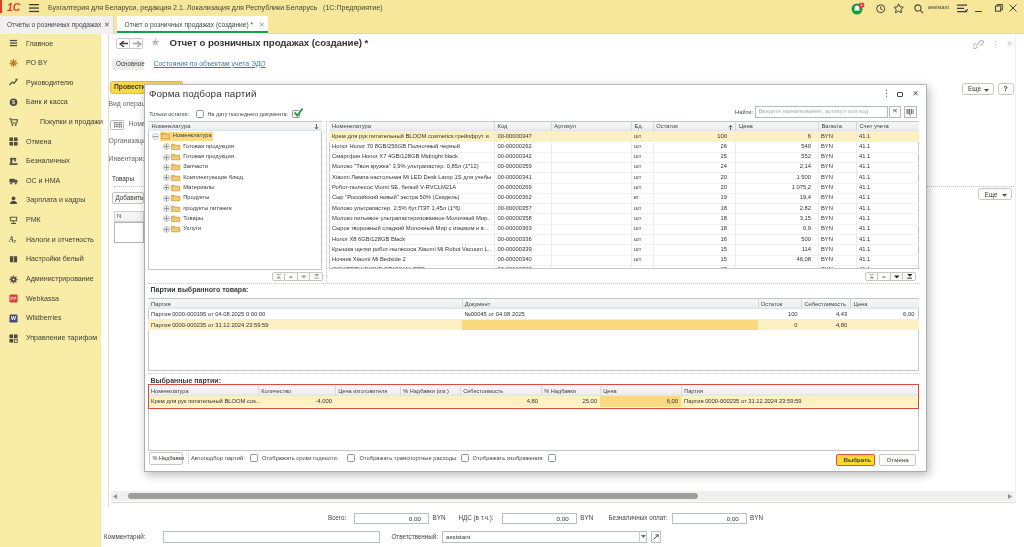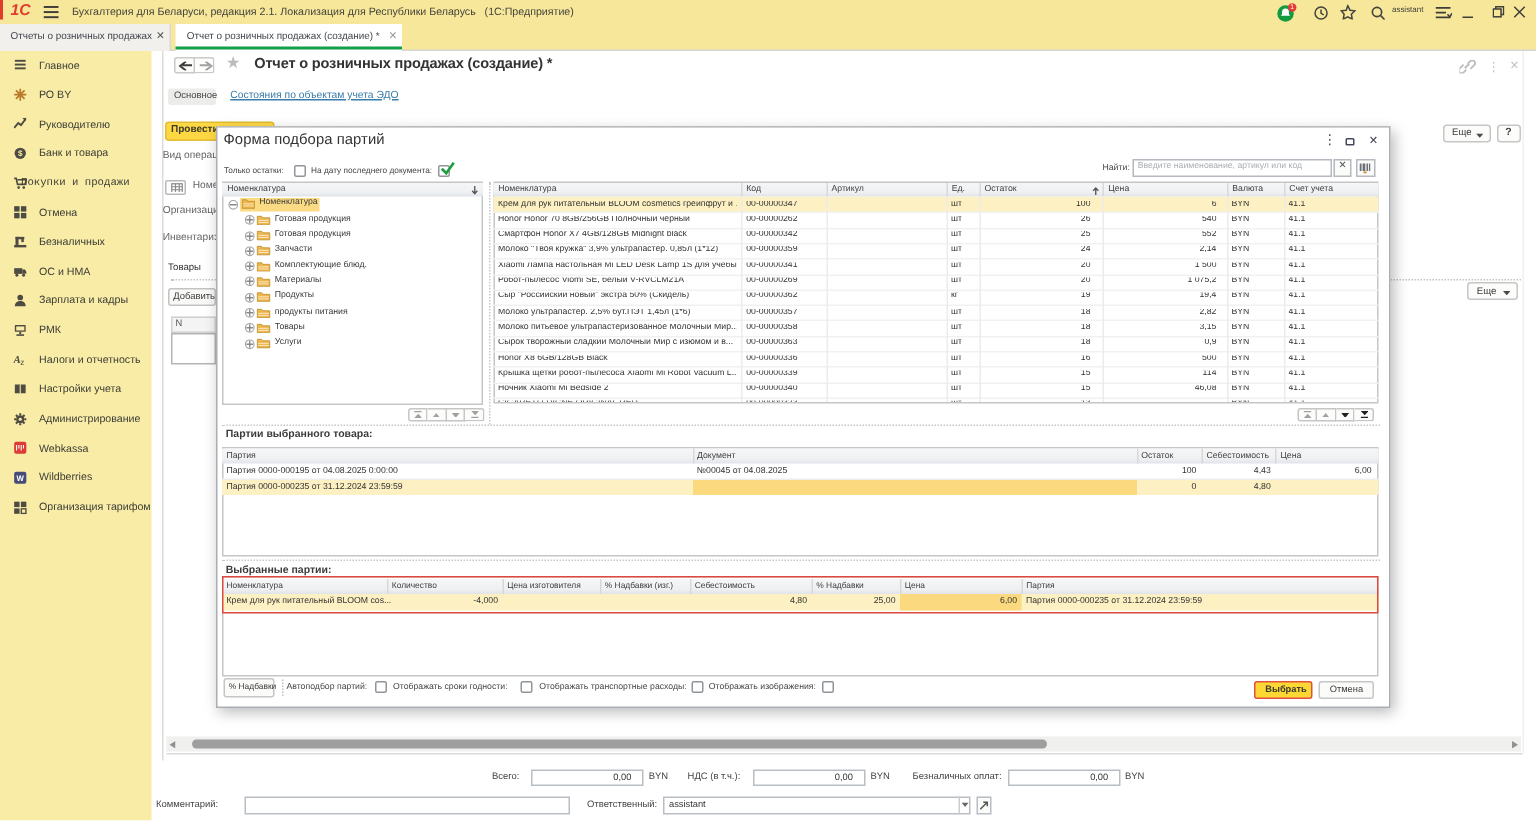"Банк и товара" div.a { text: товара -> касса }
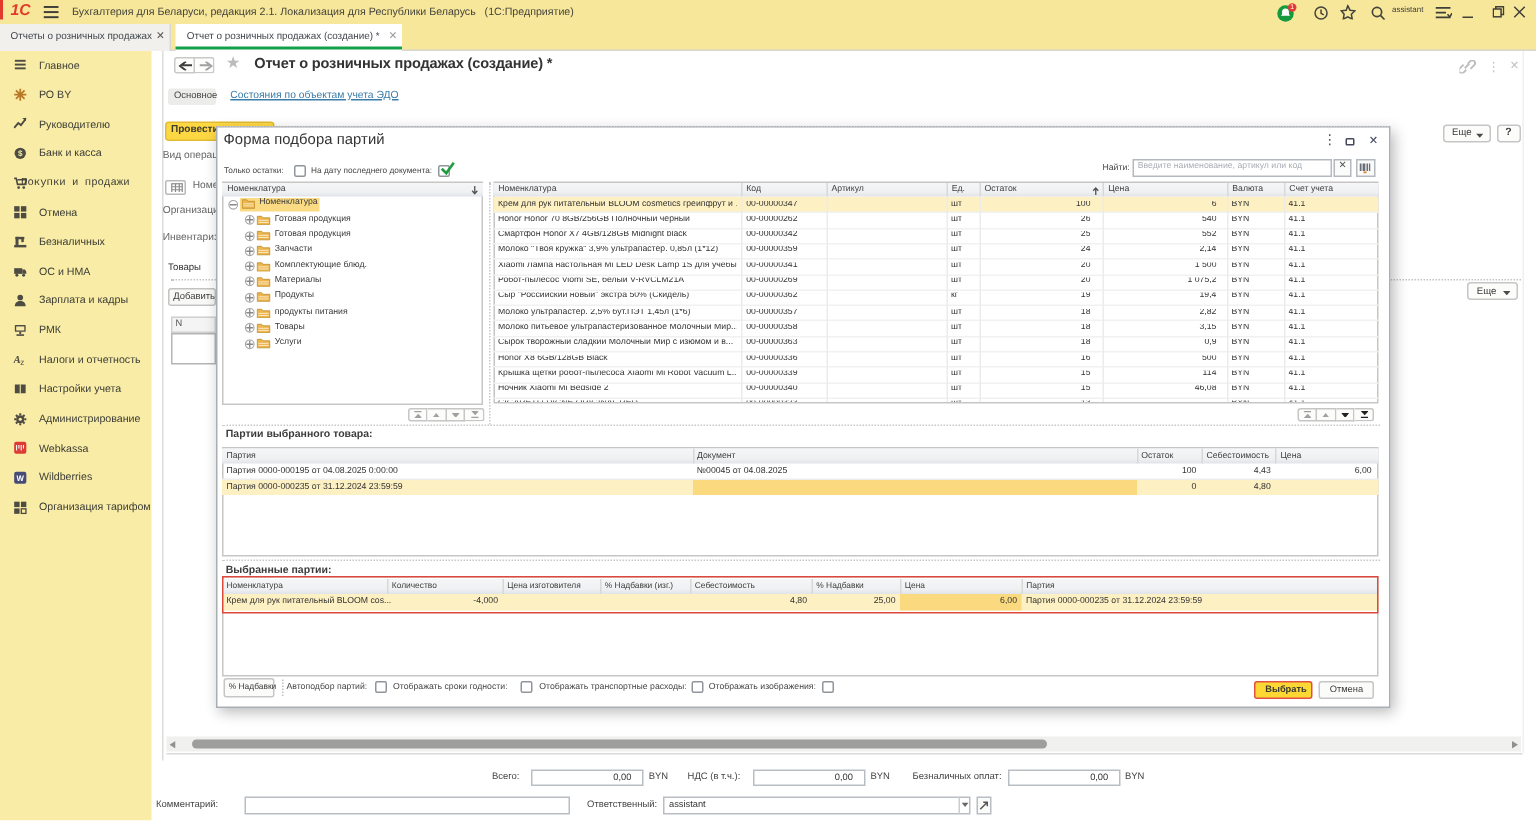"Покупки и продажи" div.a { font-family: Liberation Mono, monospace -> none; left: 14px -> 40px }
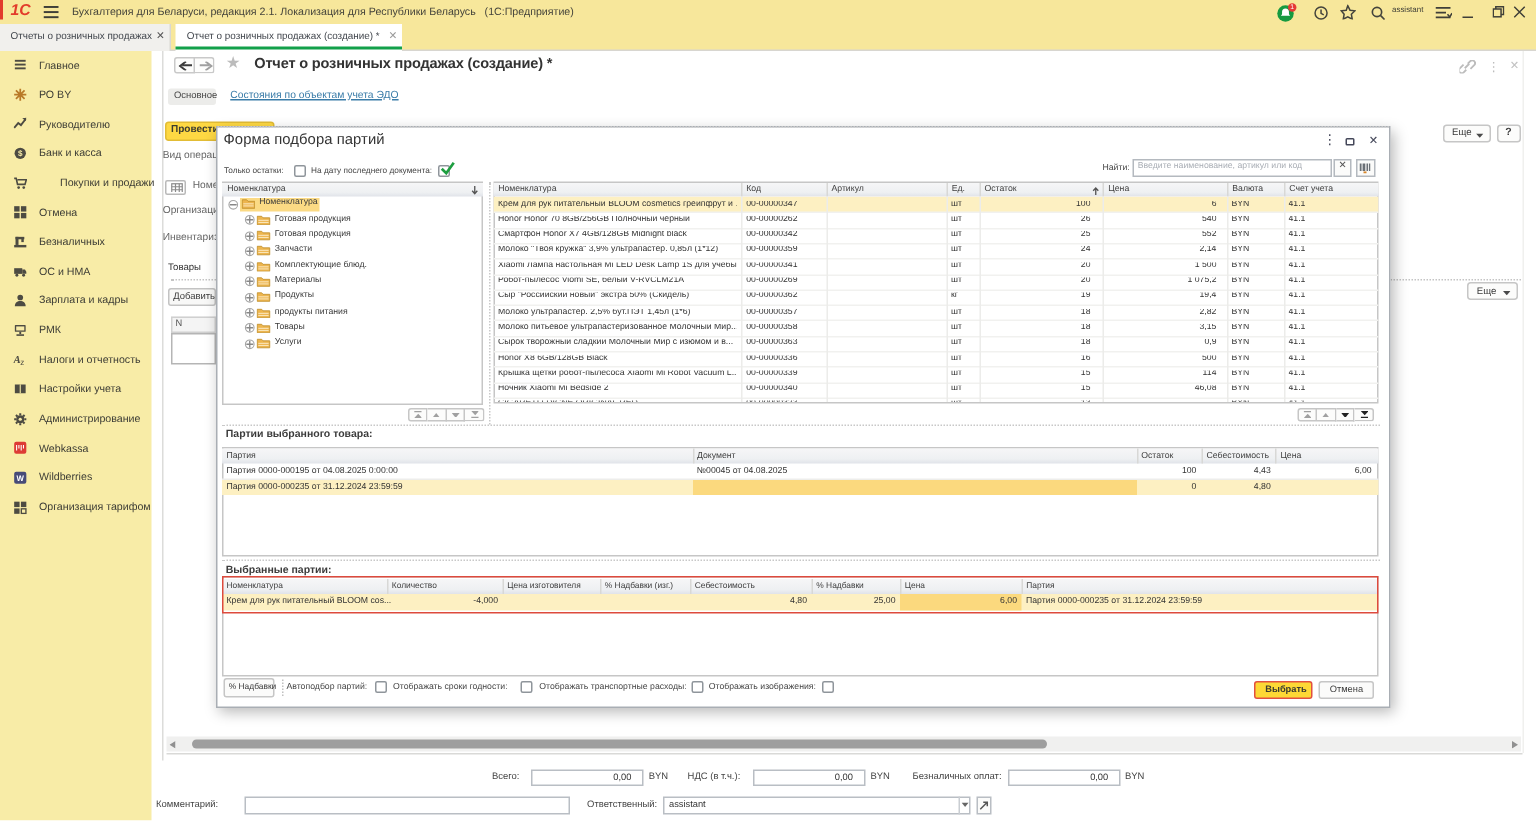"Настройки учета" div.a { text: учета -> белый }
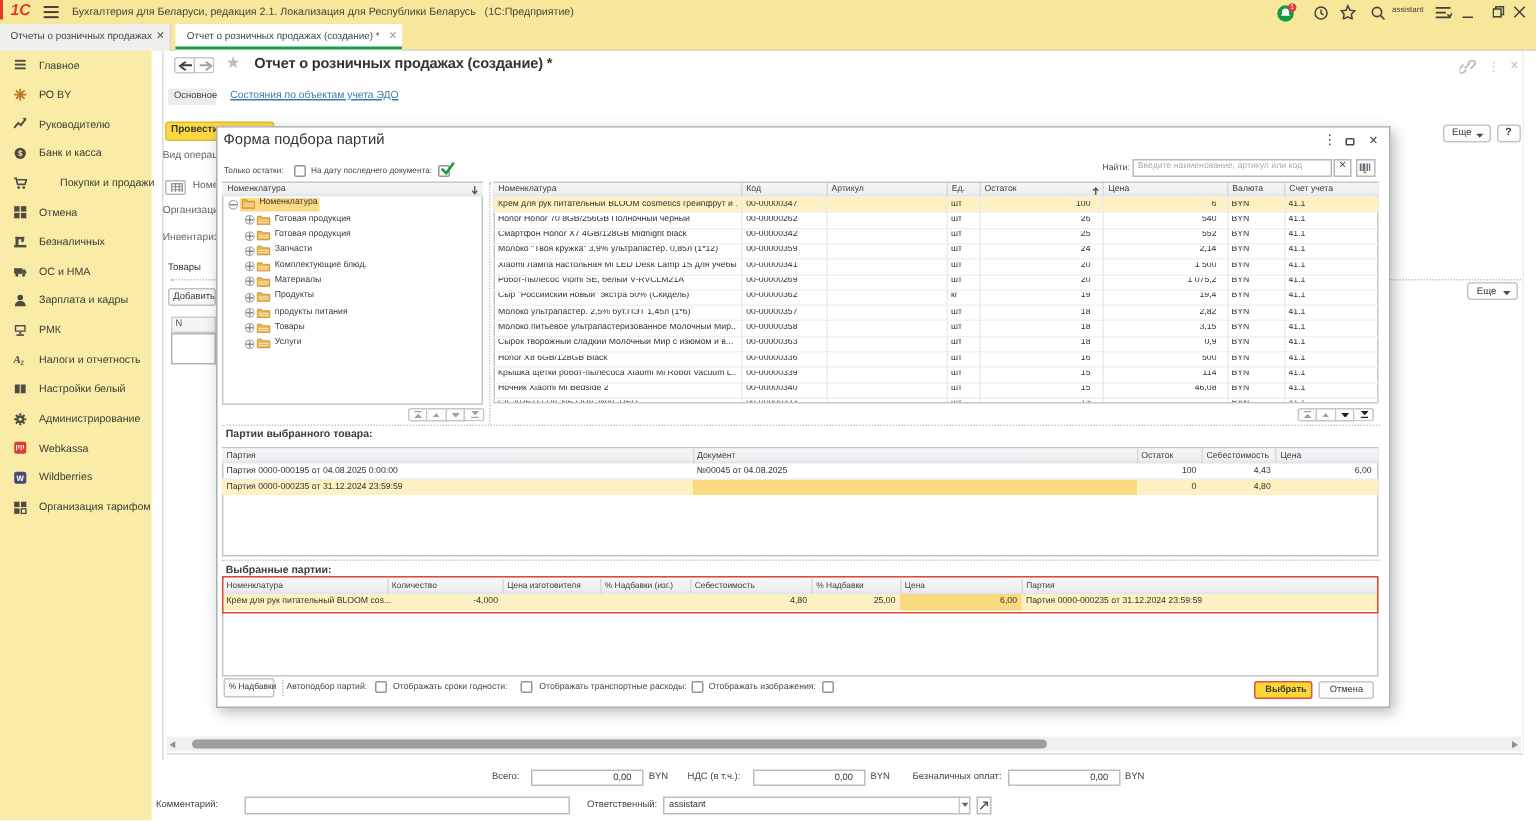"Организация тарифом" div.a { text: Организация -> Управление }
